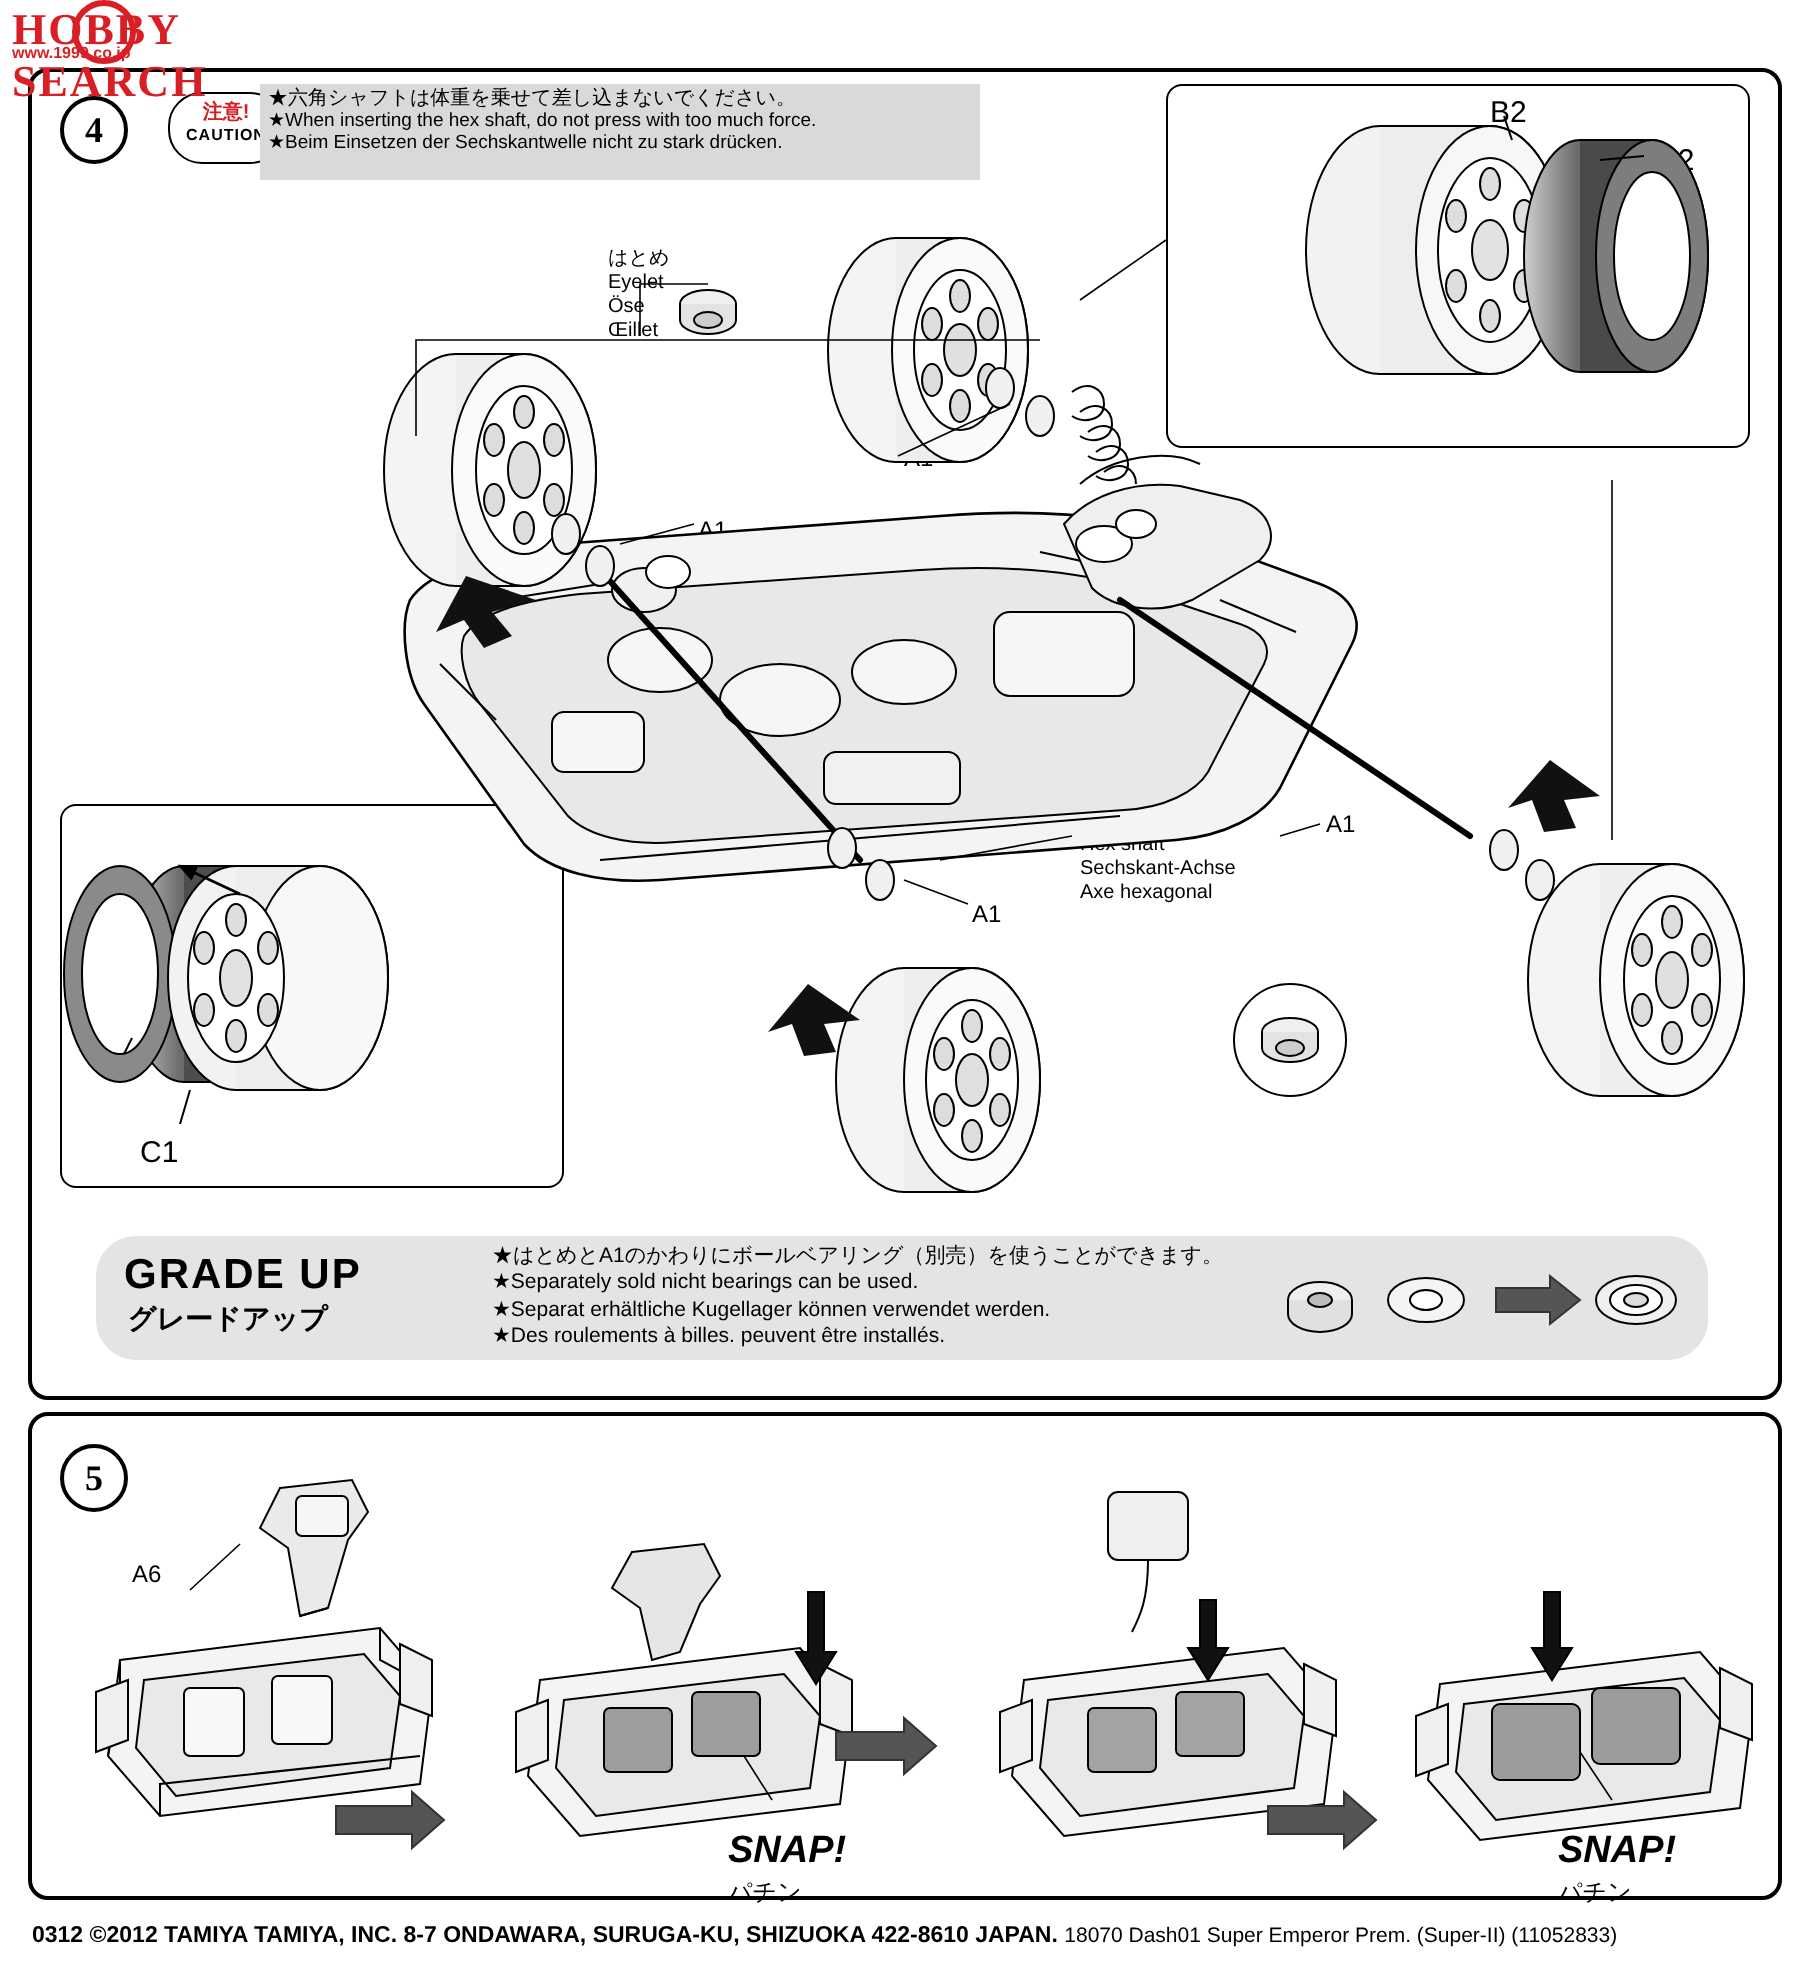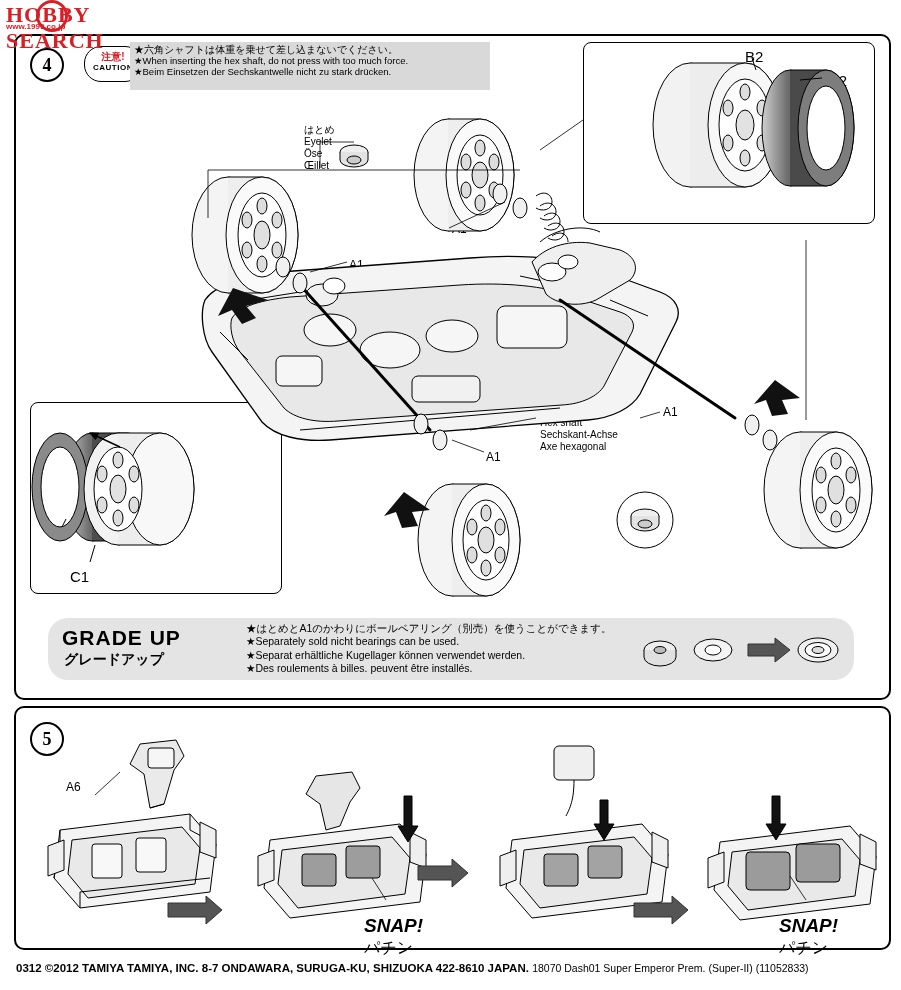"パチン" .snapjp { font-size: 16px -> 12px }
